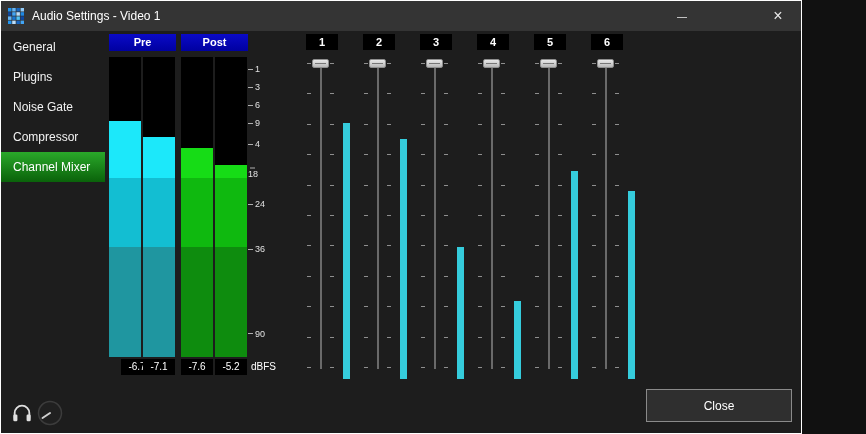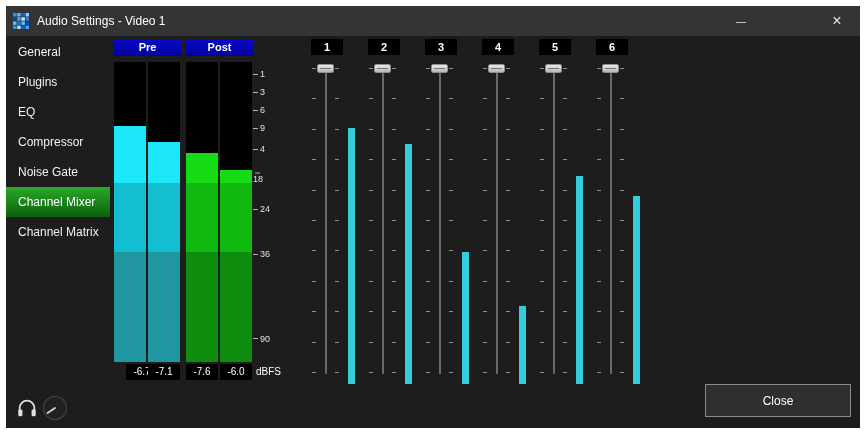"Audio Settings - Video 1" .window { border: 6px solid #ffffff -> 1px solid #ffffff; width: 866px -> 802px }
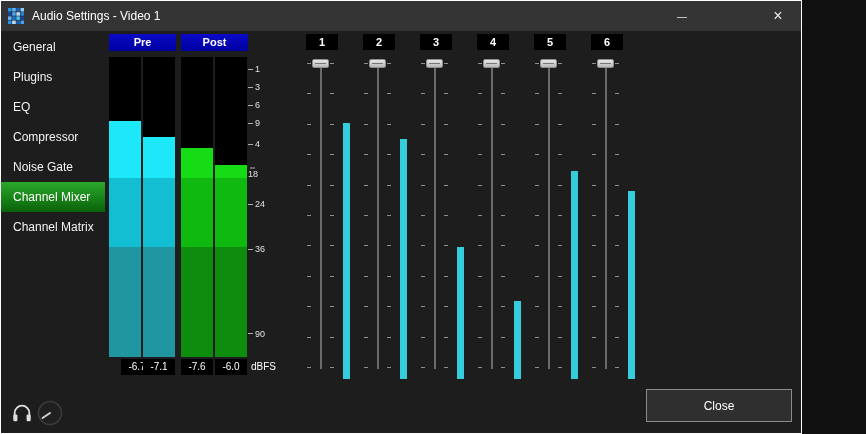"EQ" div.side-item { html: <div>EQ</div> -> none }
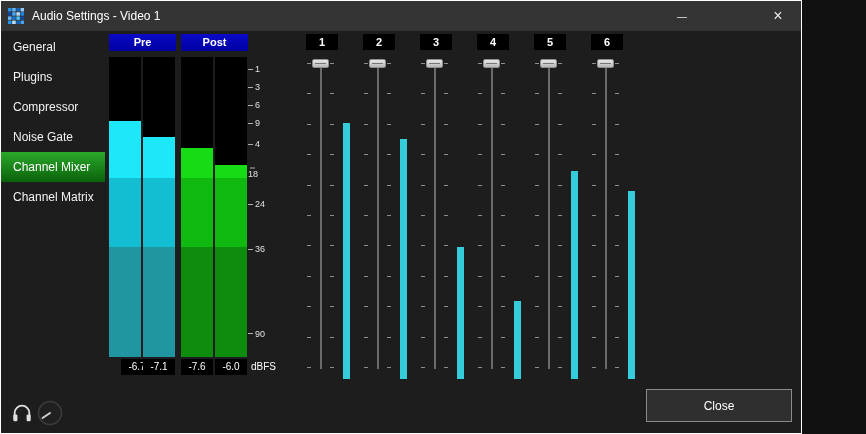"Compressor" div.side-item { order: before "Noise Gate" -> after "Noise Gate" }
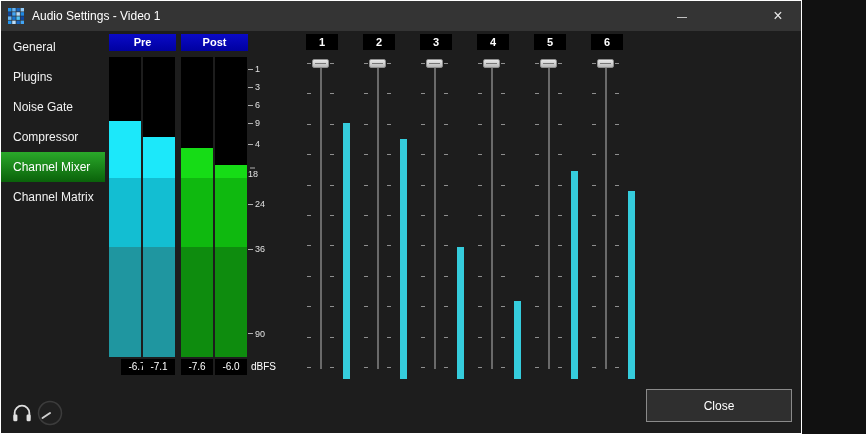"Channel Matrix" div.side-item { html: <div>Channel Matrix</div> -> none }
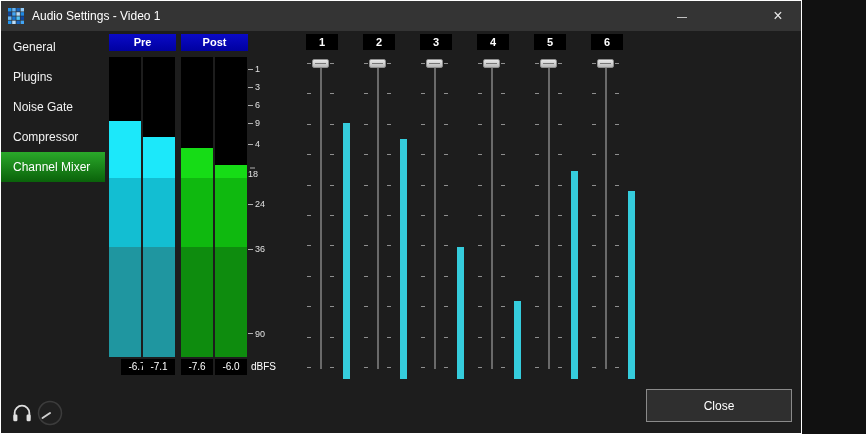"-6.0" div.db-box { text: -6.0 -> -5.2 }
